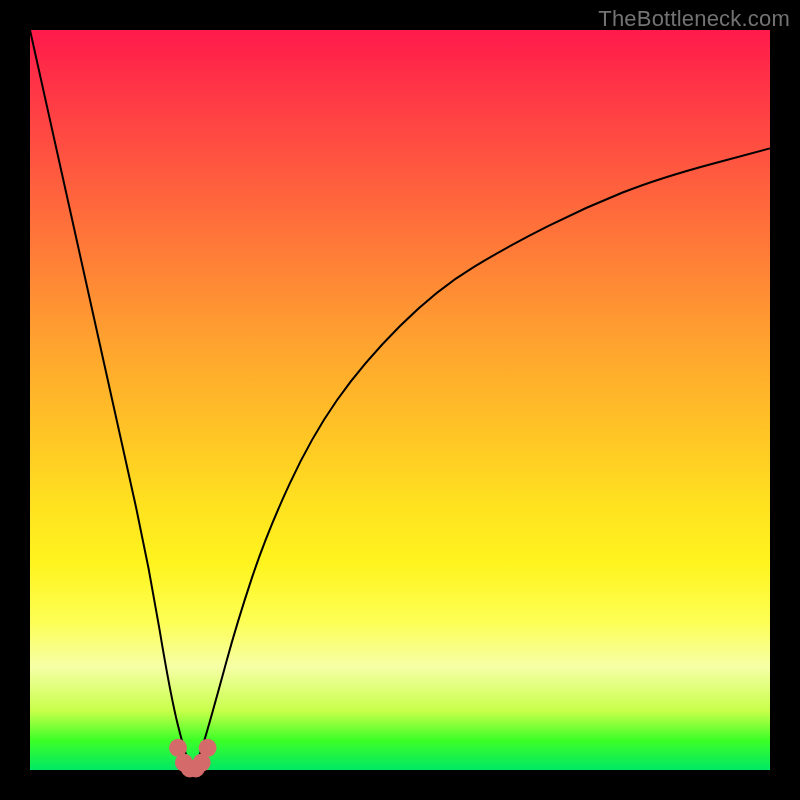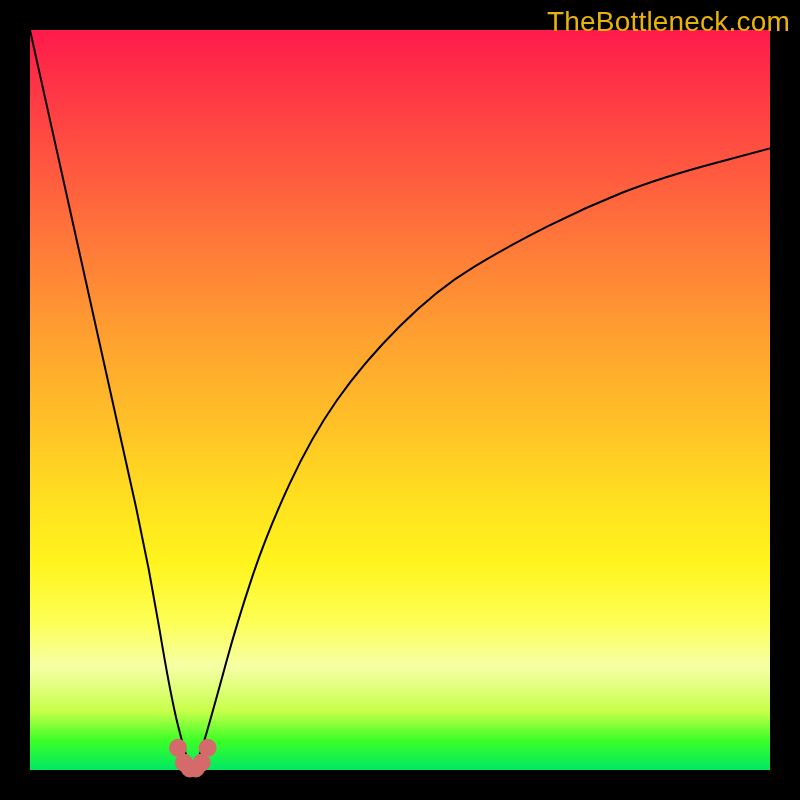"TheBottleneck.com" .watermark { color: #eab308 -> #737373; font-size: 28px -> 22px }
